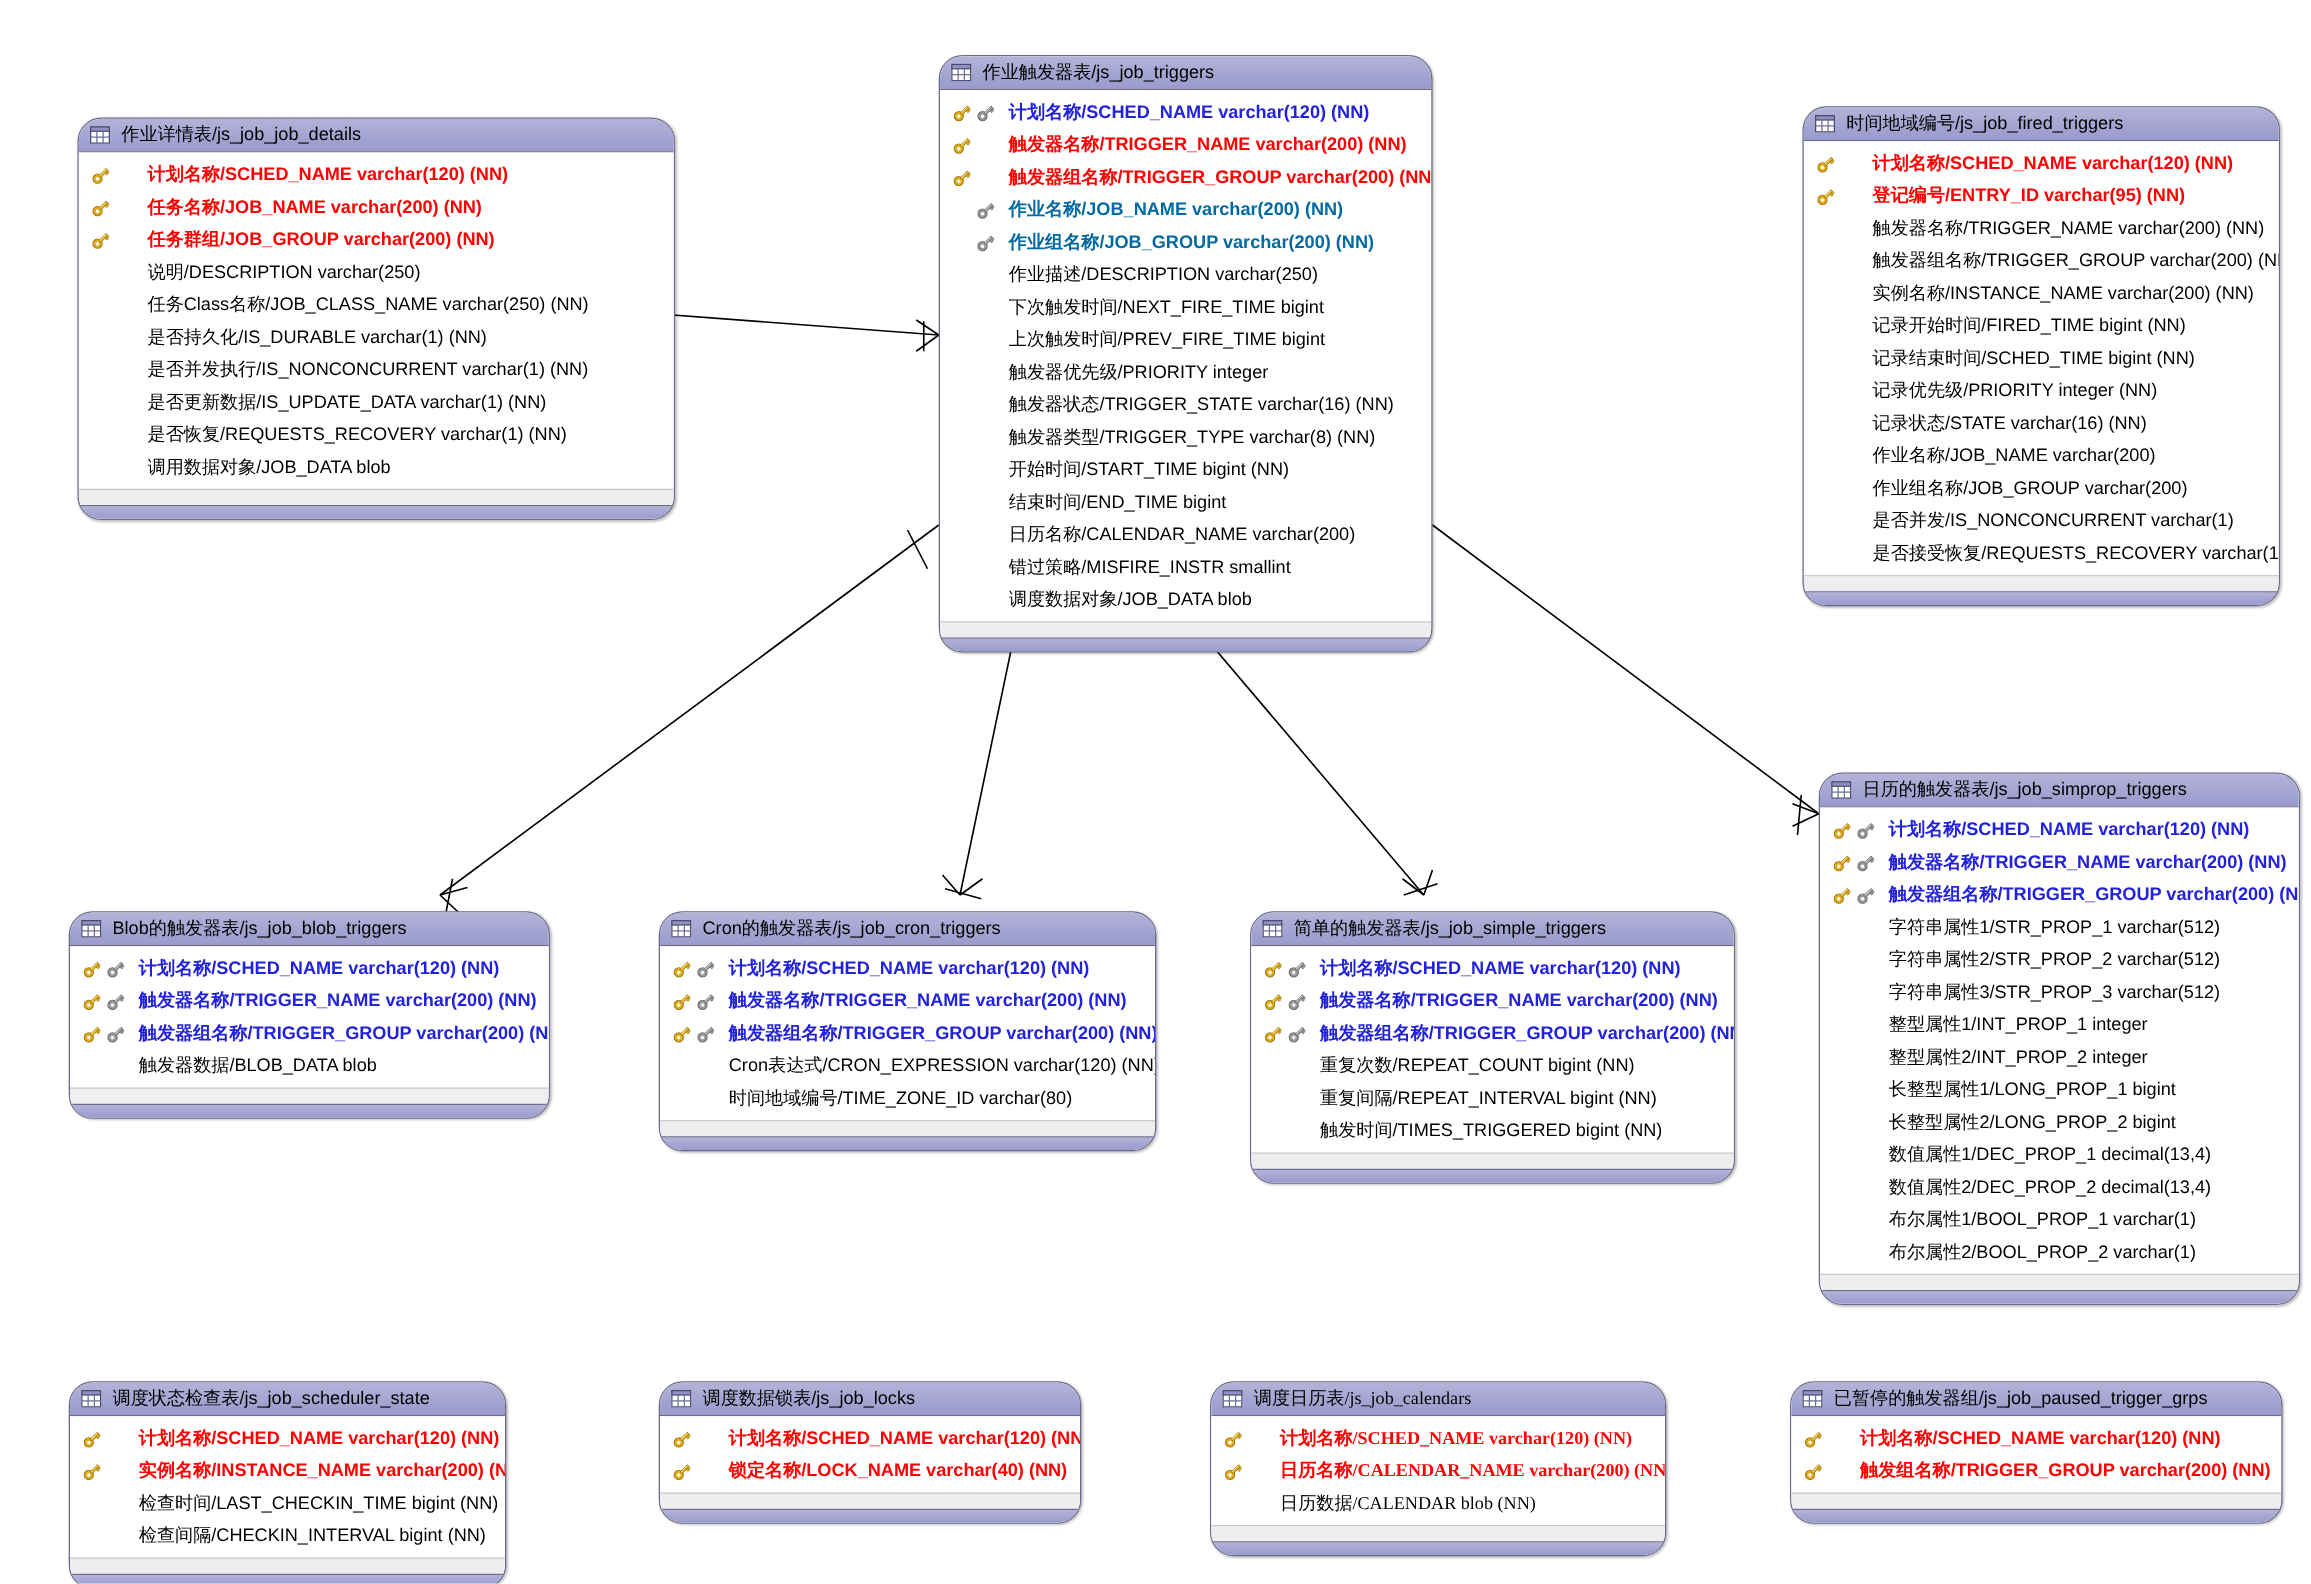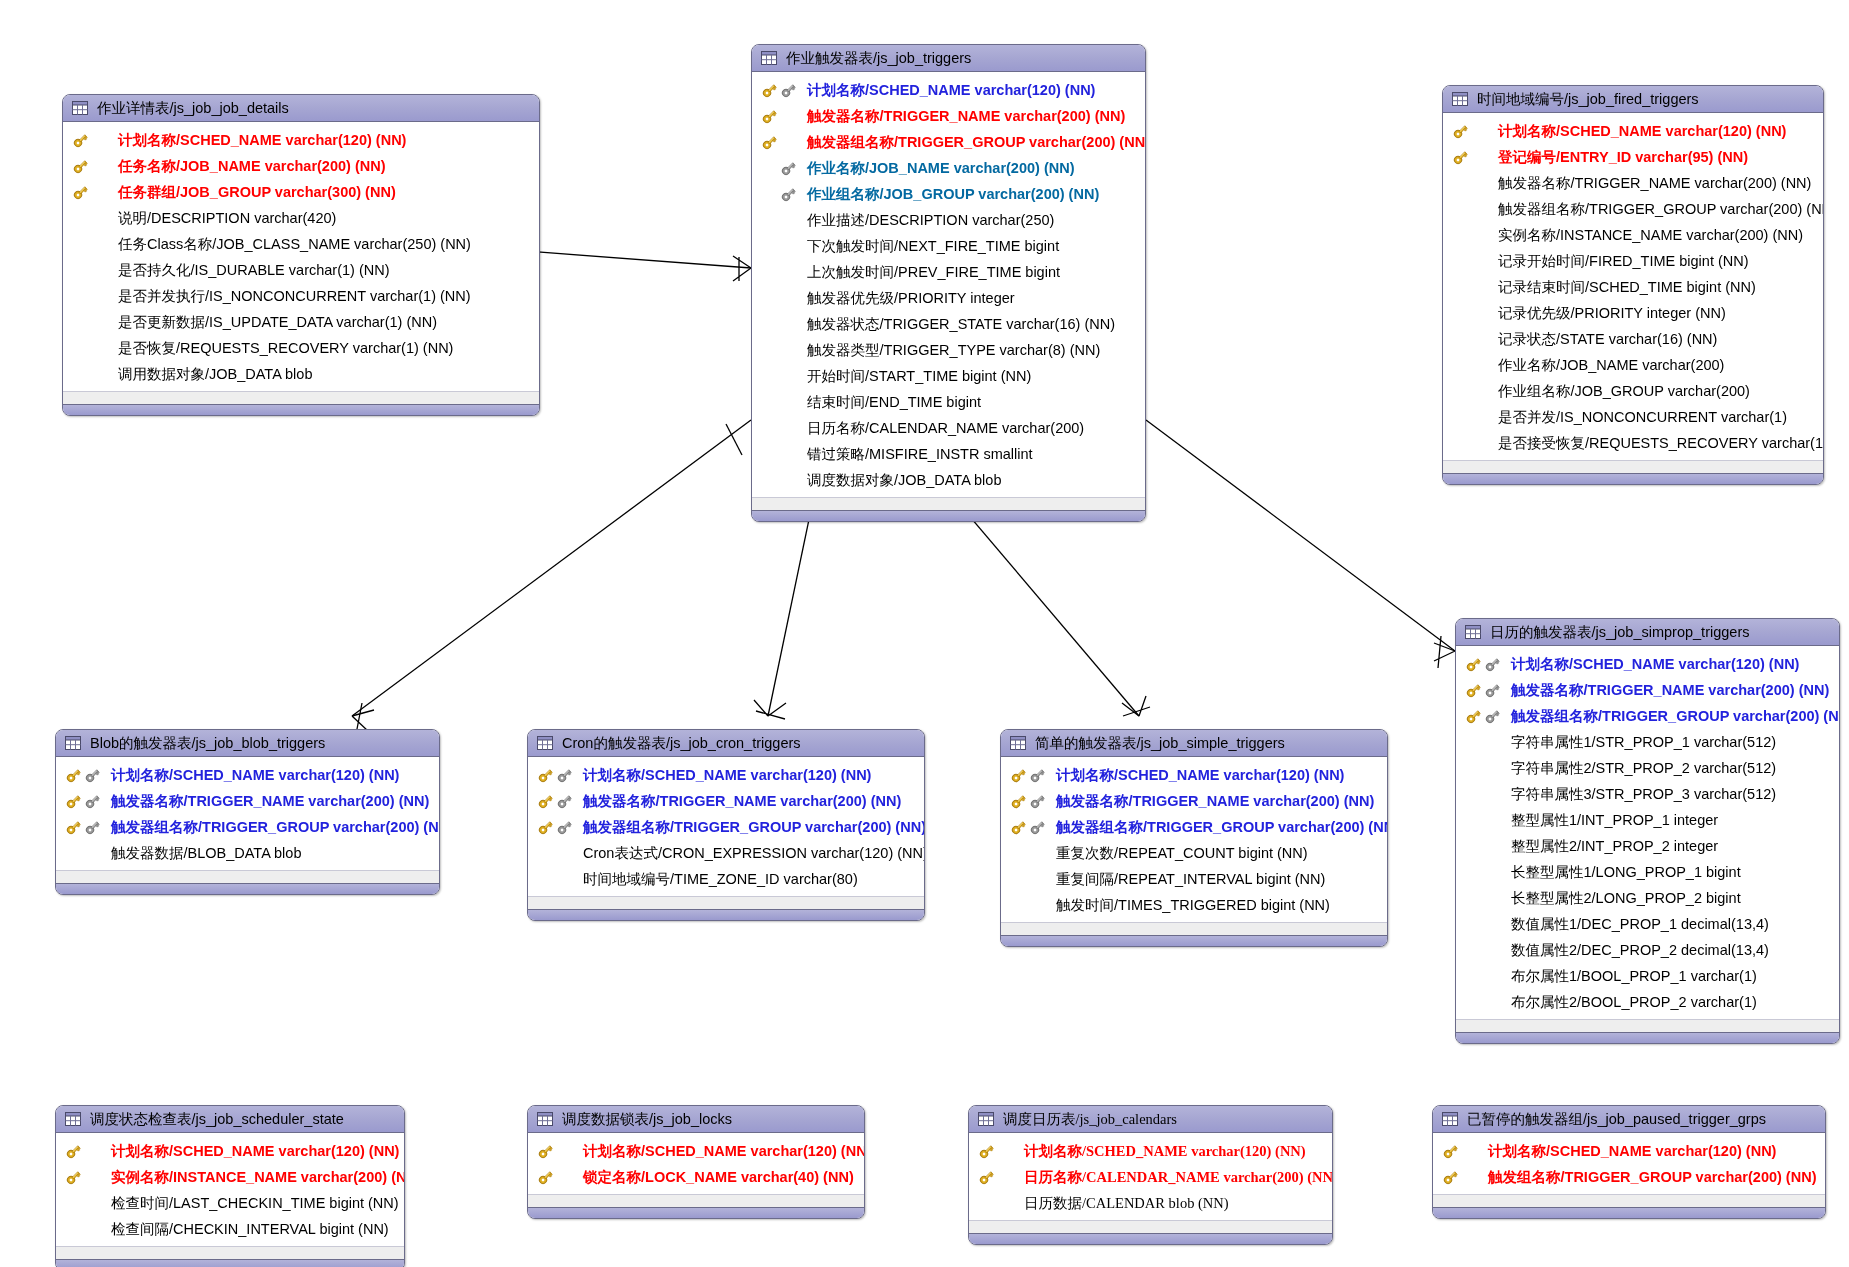"作业触发器表/js_job_triggers" .entity { border-radius: 8px -> 19px }
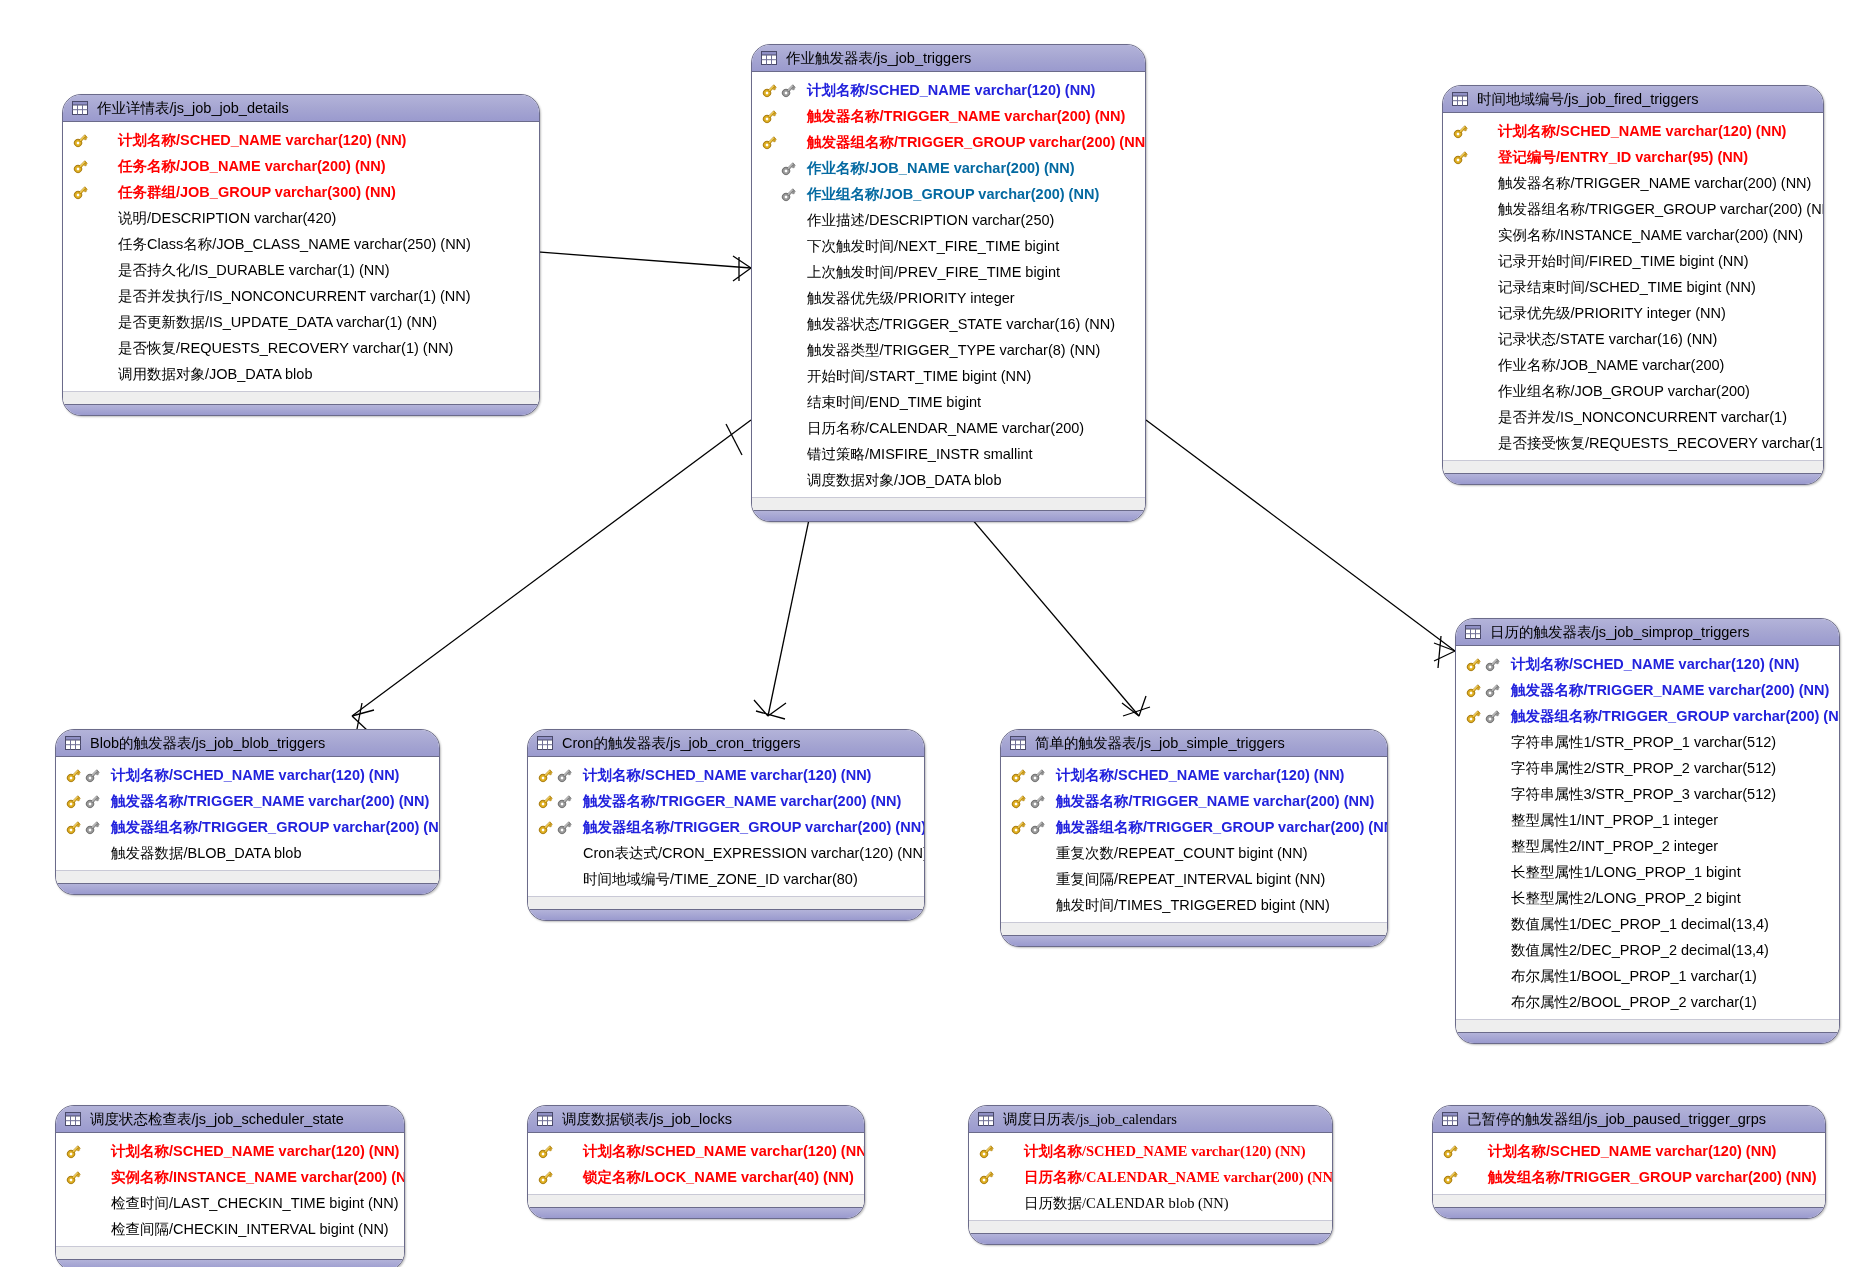"任务群组/JOB_GROUP varchar(300) (NN)" span.attr-label { text: 300 -> 200 }
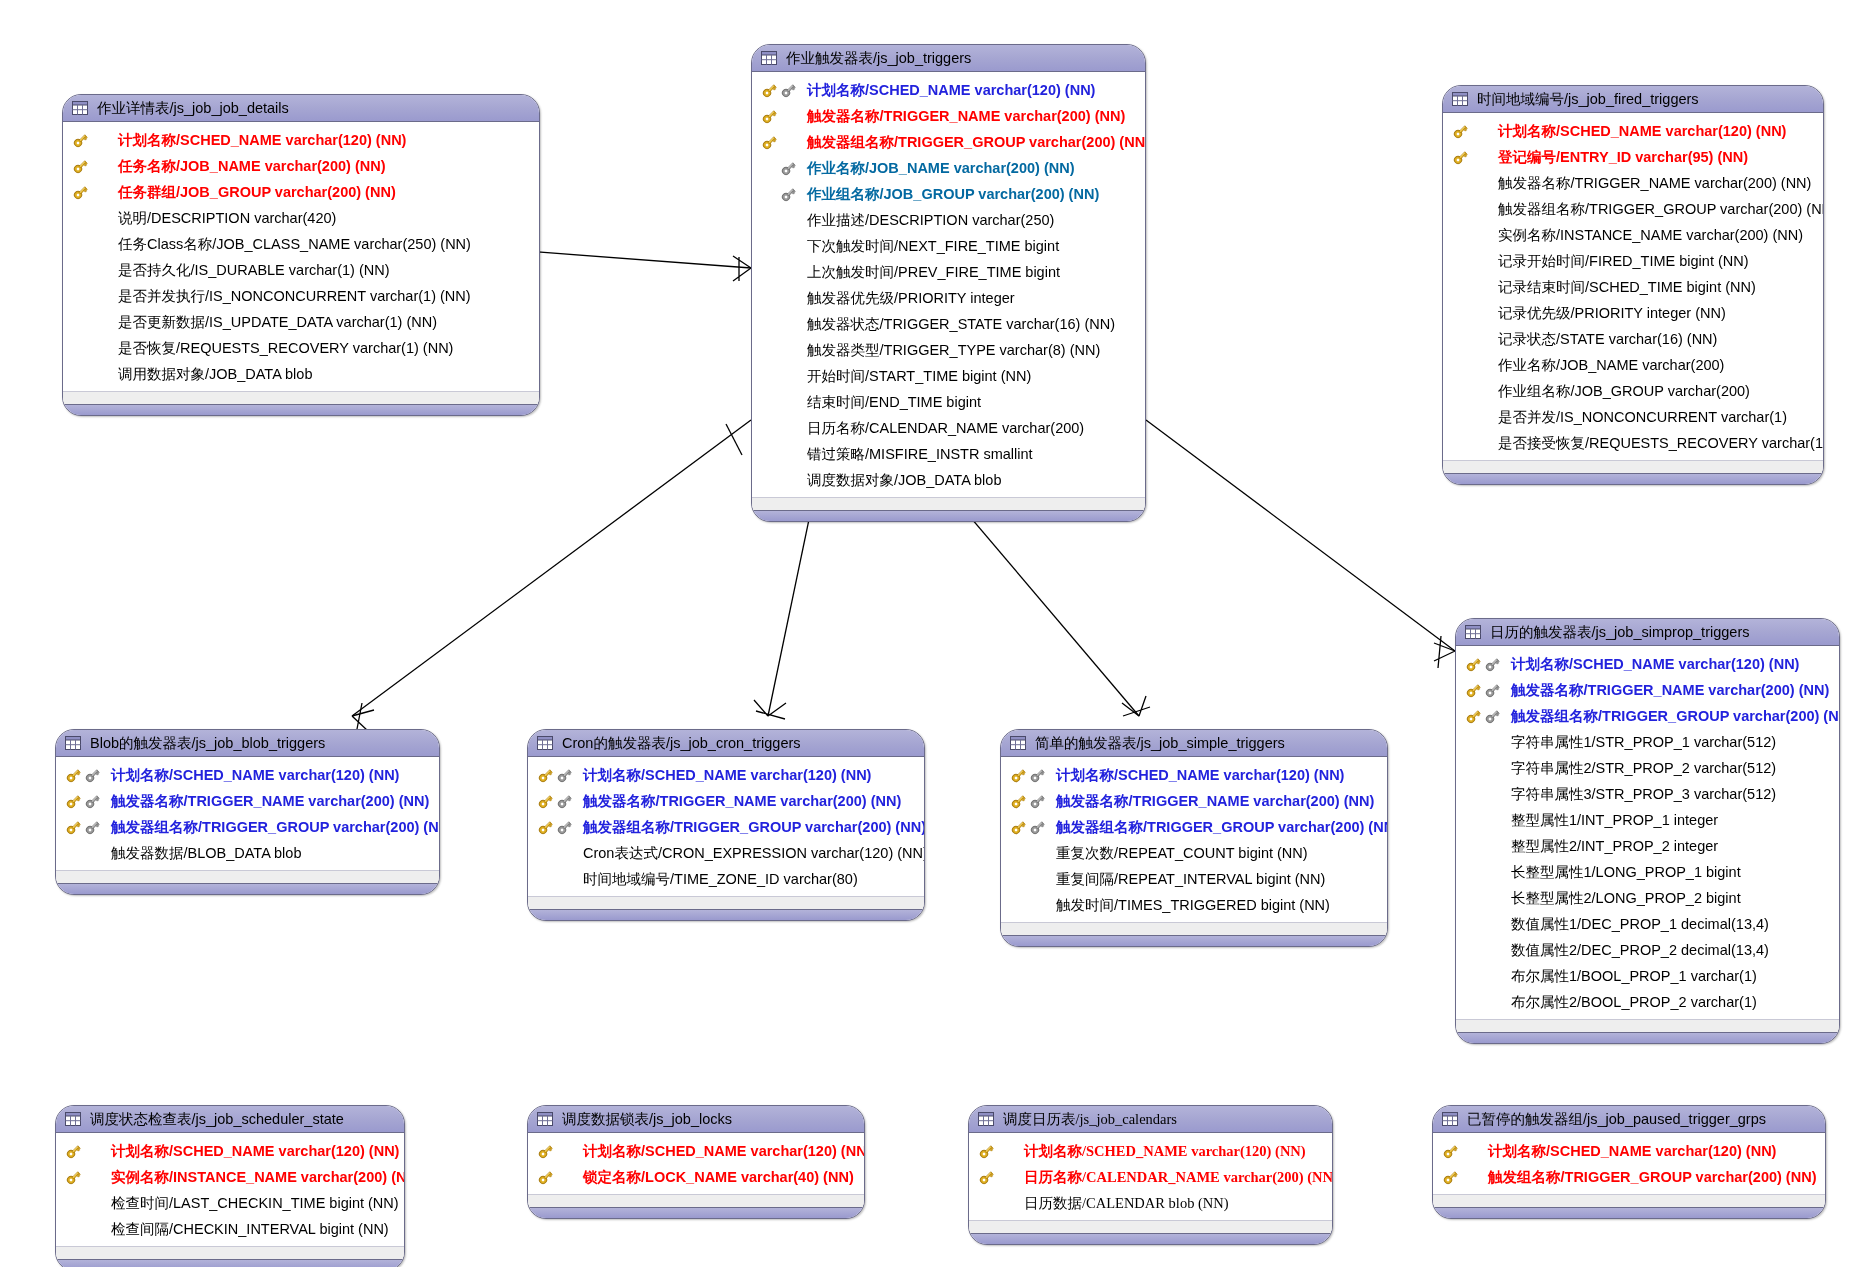"说明/DESCRIPTION varchar(420)" span.attr-label { text: 420 -> 250 }
